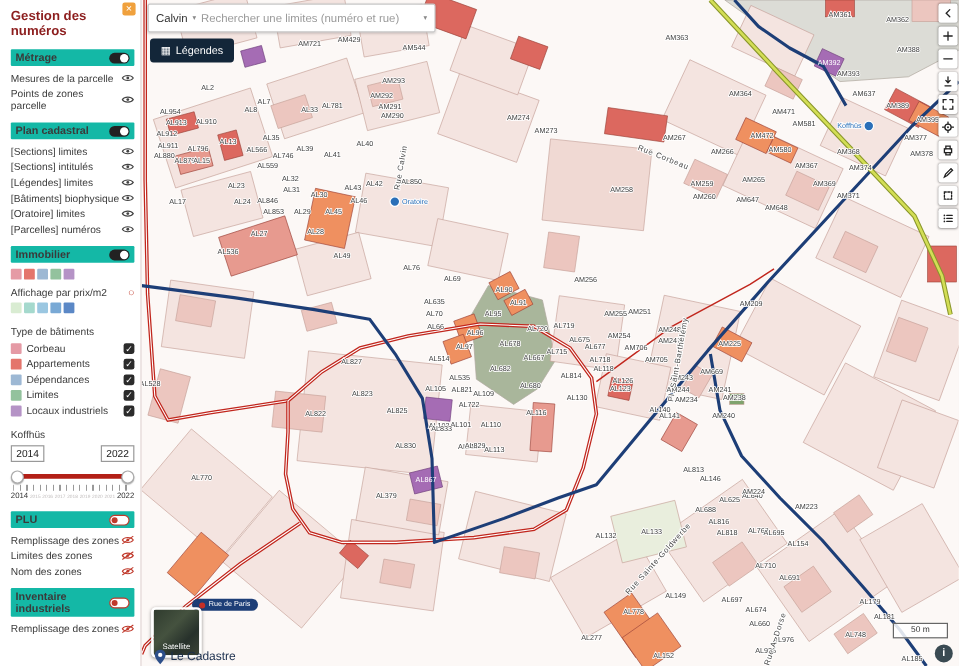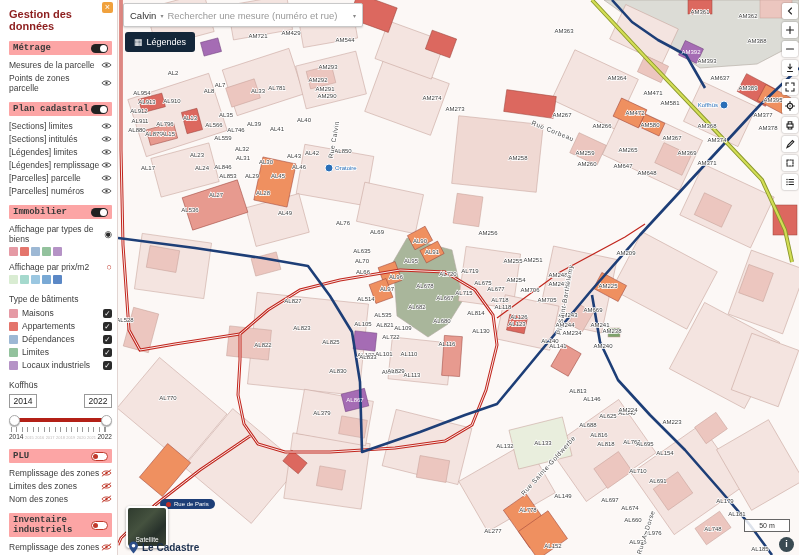"Gestion des données" div { text: données -> numéros }
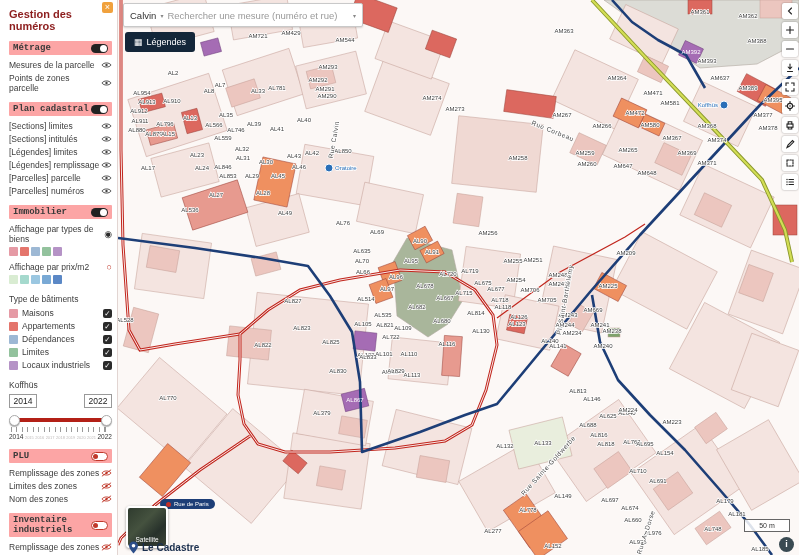"Rechercher une mesure (numéro et" span.ph { text: mesure -> limites }
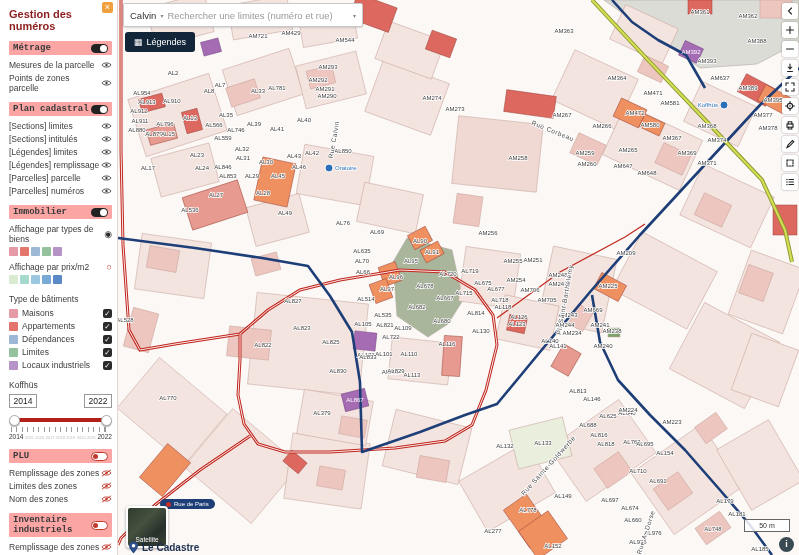"Métrage" .sec-bar { background: #fca5a5 -> #14b8a6; font-family: Liberation Mono, monospace -> none }
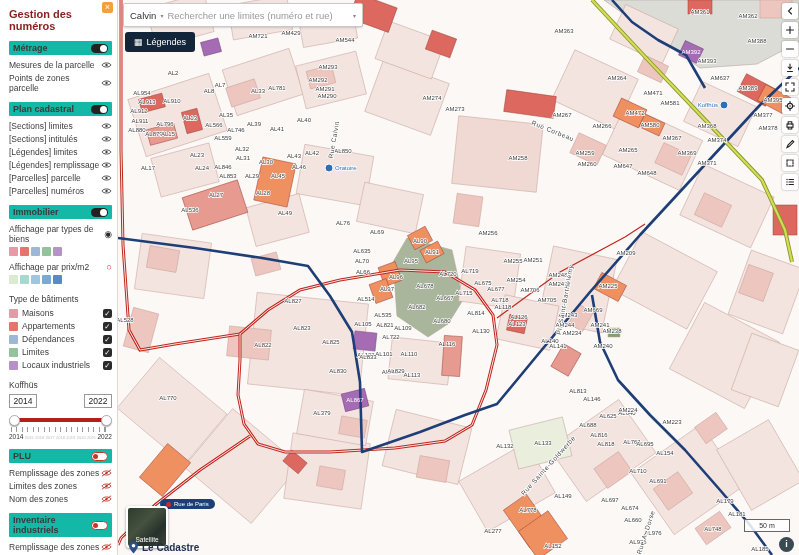"[Légendes] remplissage" span.lbl { text: Légendes] remplissage -> Bâtiments] biophysique }
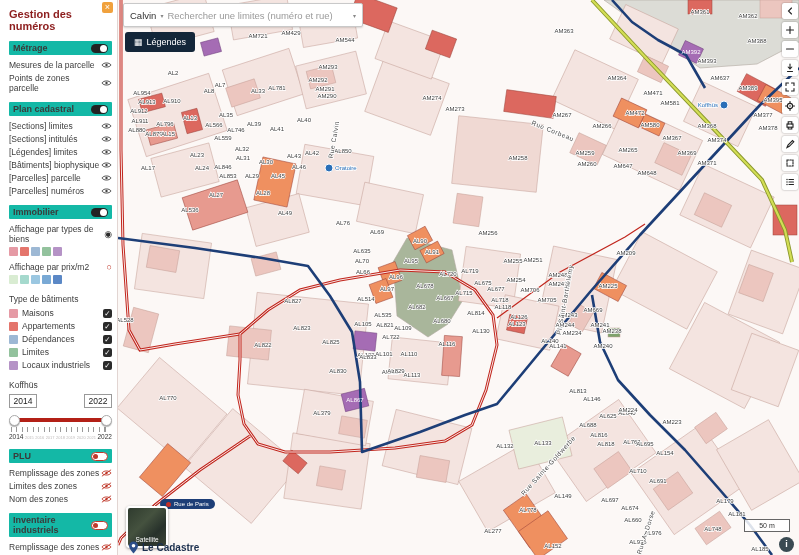"[Parcelles] parcelle" span.lbl { text: Parcelles] parcelle -> Oratoire] limites }
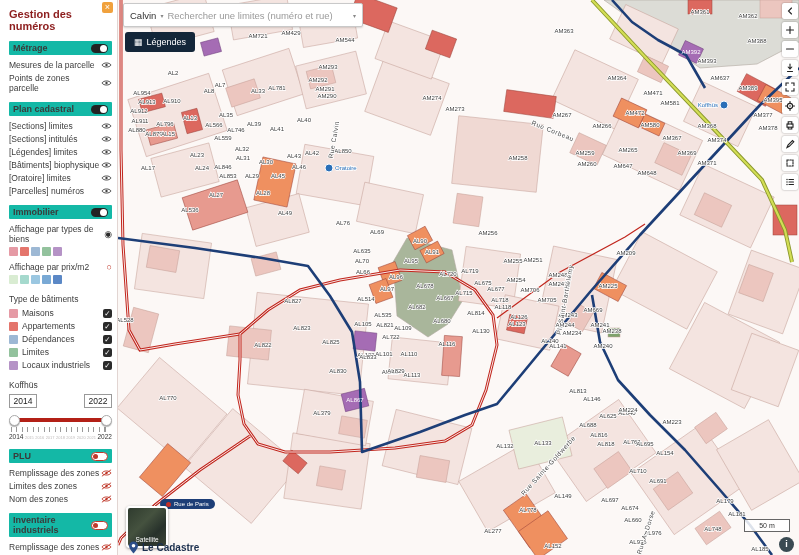"Affichage par types de biens" div.row { html: <div> <span>Affichage par types de biens</span> <span>◉</span> </div> -> none }
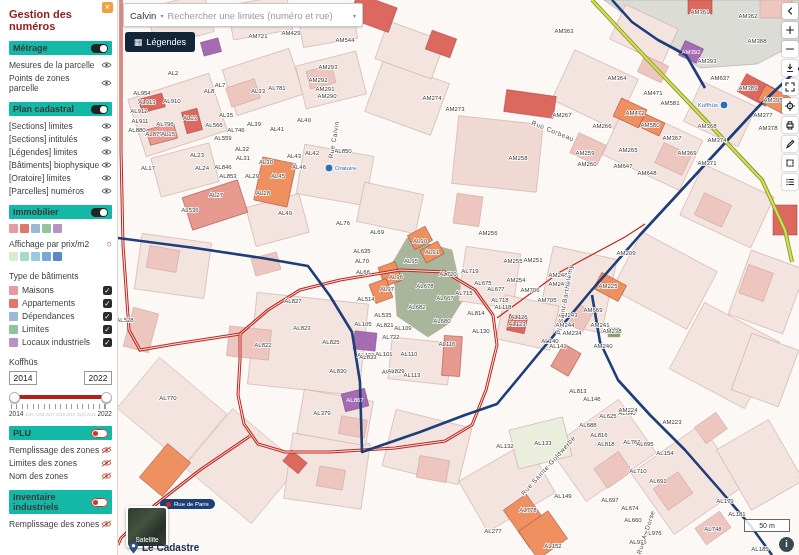"Maisons" span.lbl { text: Maisons -> Corbeau }
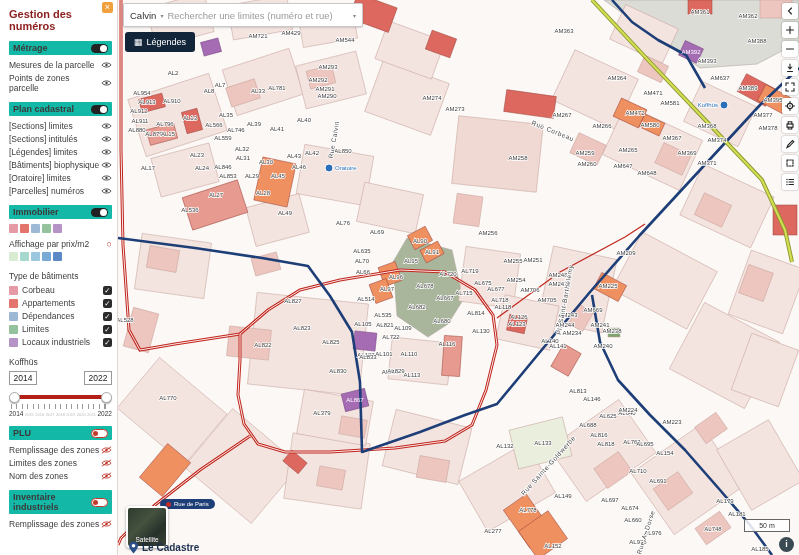"Le Cadastre" #brand .txt { font-weight: bold -> normal }
